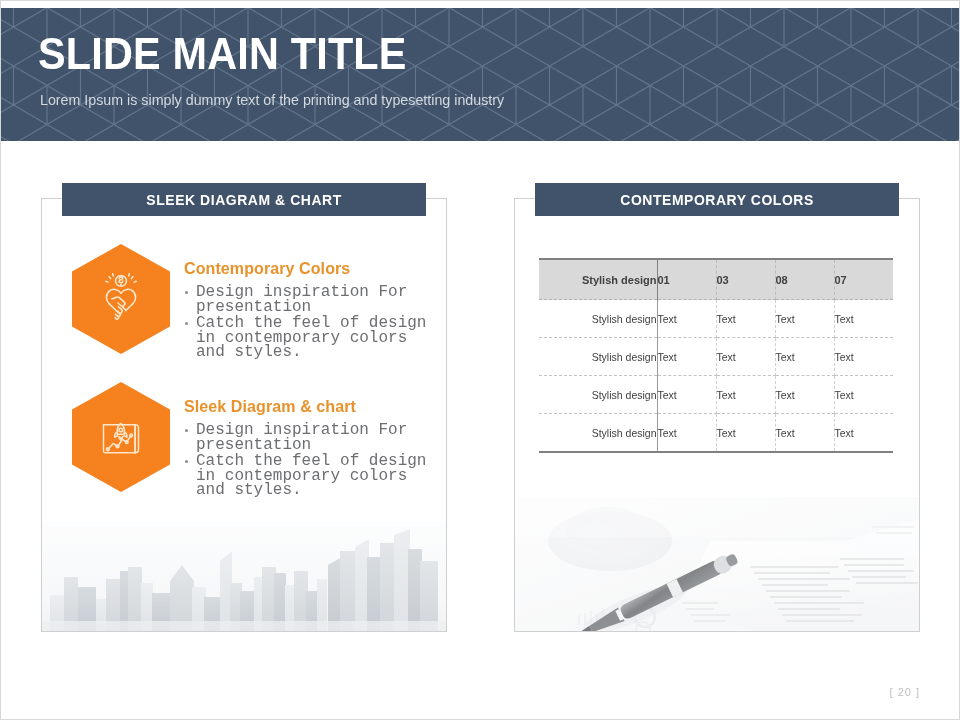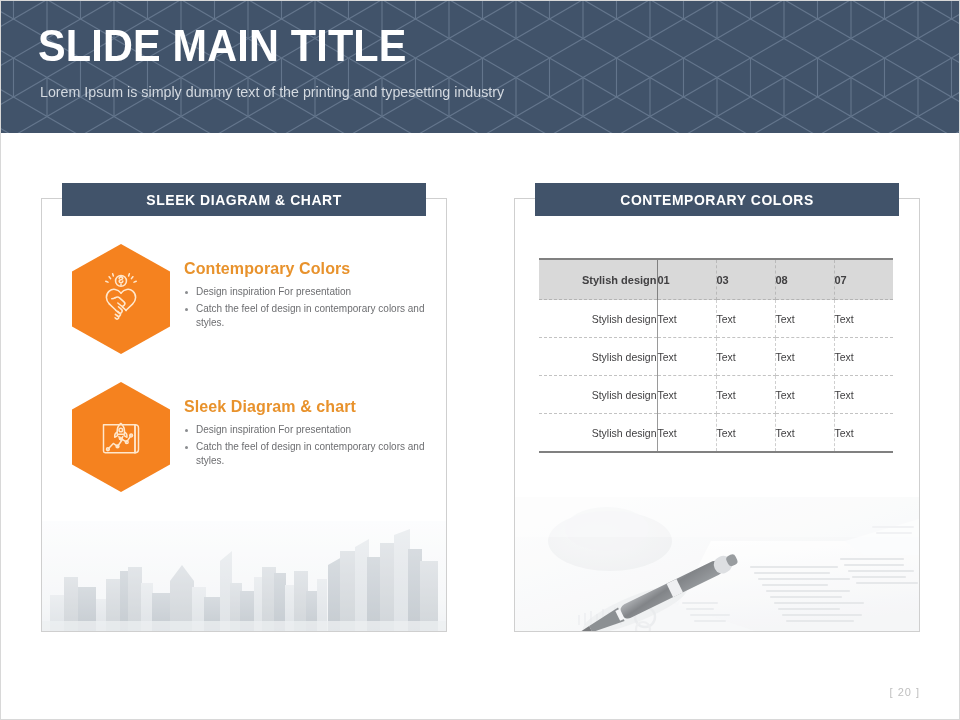"SLIDE MAIN TITLE" .header-band { top: 0 -> 8px }
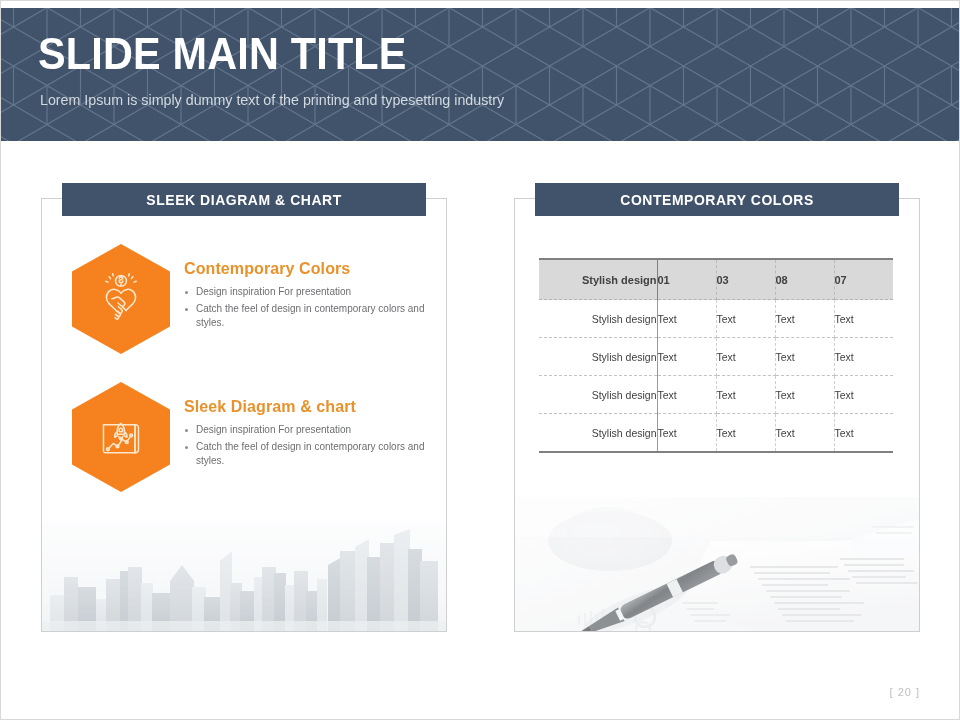"Design inspiration For presentation" .bullets li { font-family: none -> Liberation Mono, monospace; font-size: 10px -> 16px }
